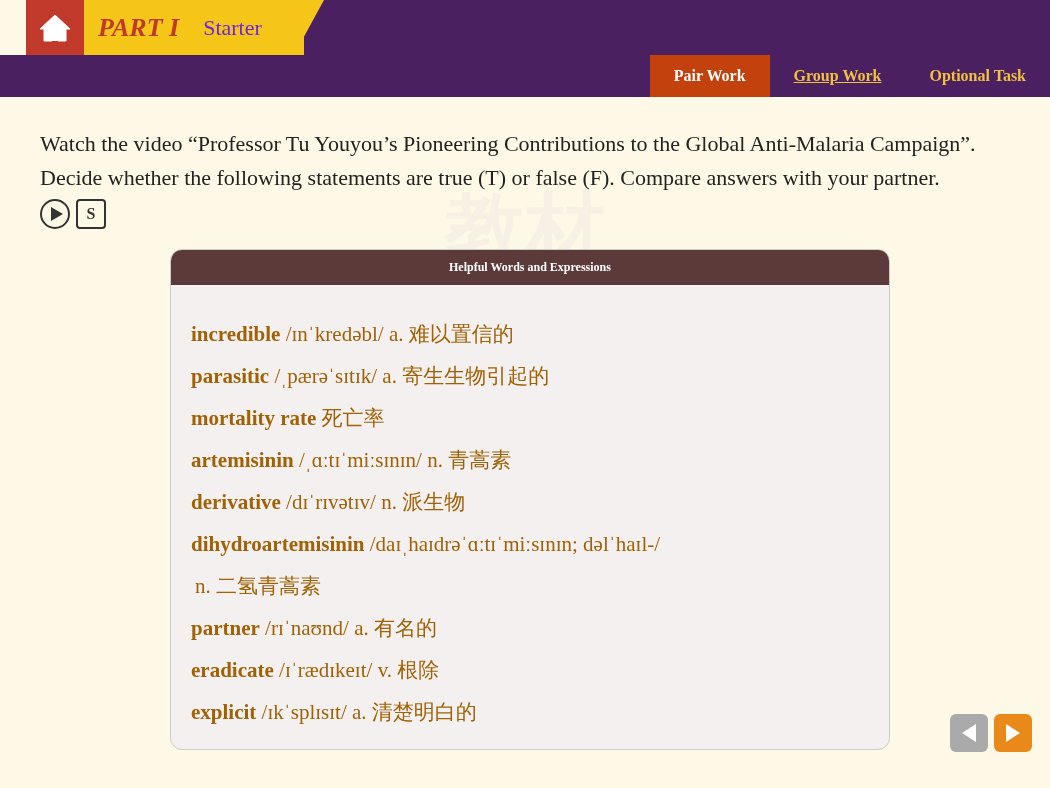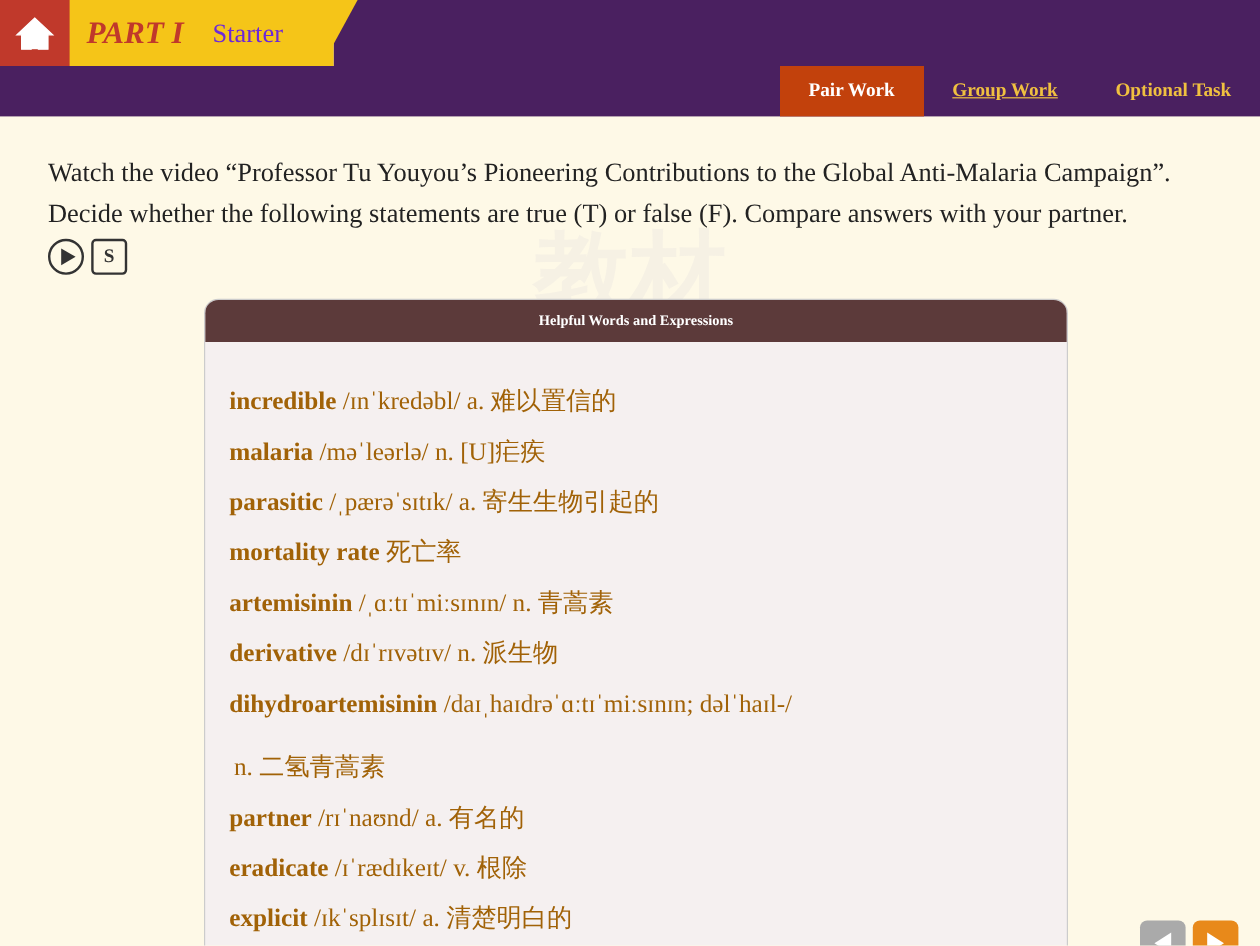"PART I" .top-header { margin-left: none -> 26px }
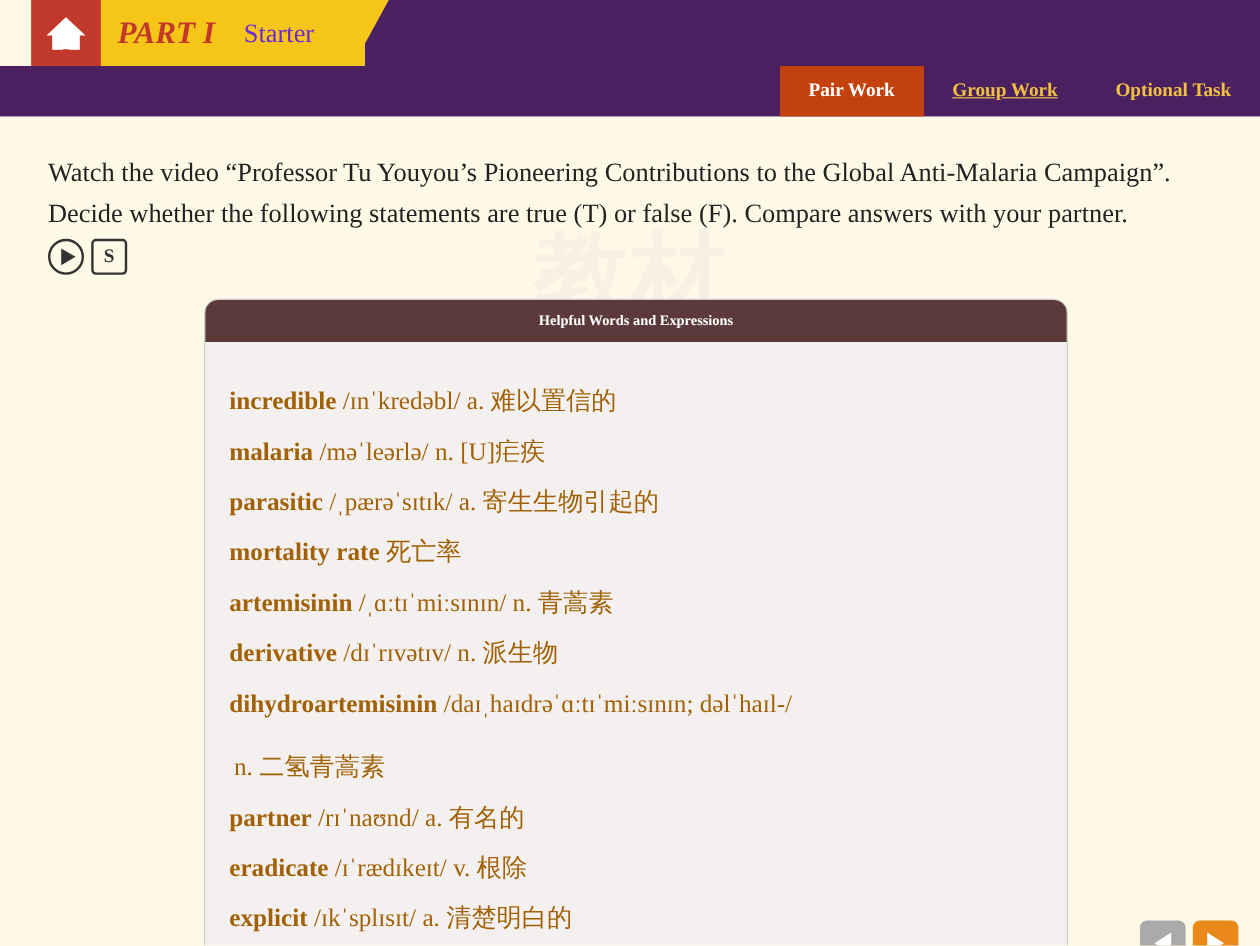"malaria /məˈleərlə/ n. [U]疟疾" p { html: <p><strong>malaria</strong> <span>/məˈleərlə/</span> <span>n.</span> [U]疟疾</p> -> none }
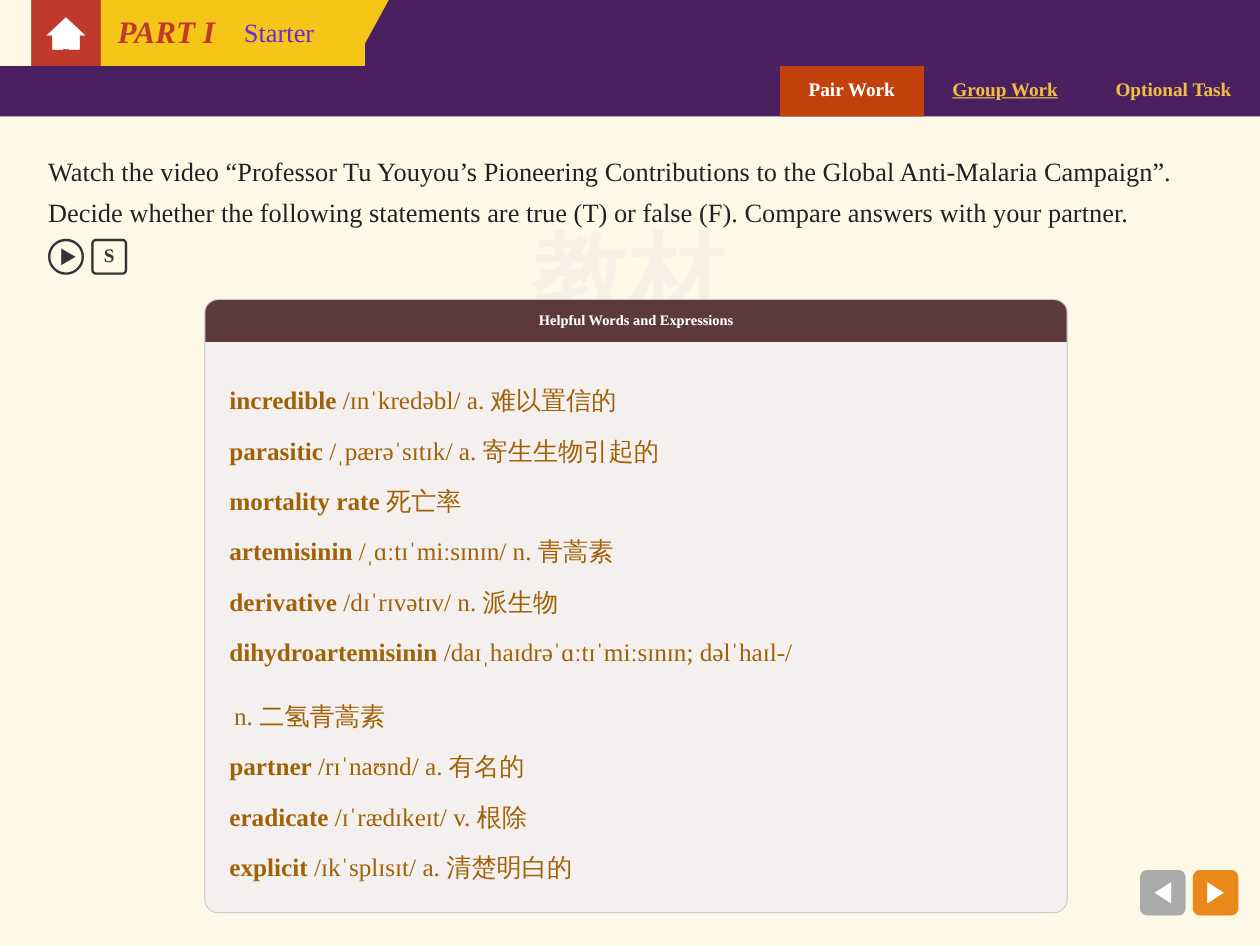"n. 二氢青蒿素" p { margin-top: 11px -> none }
